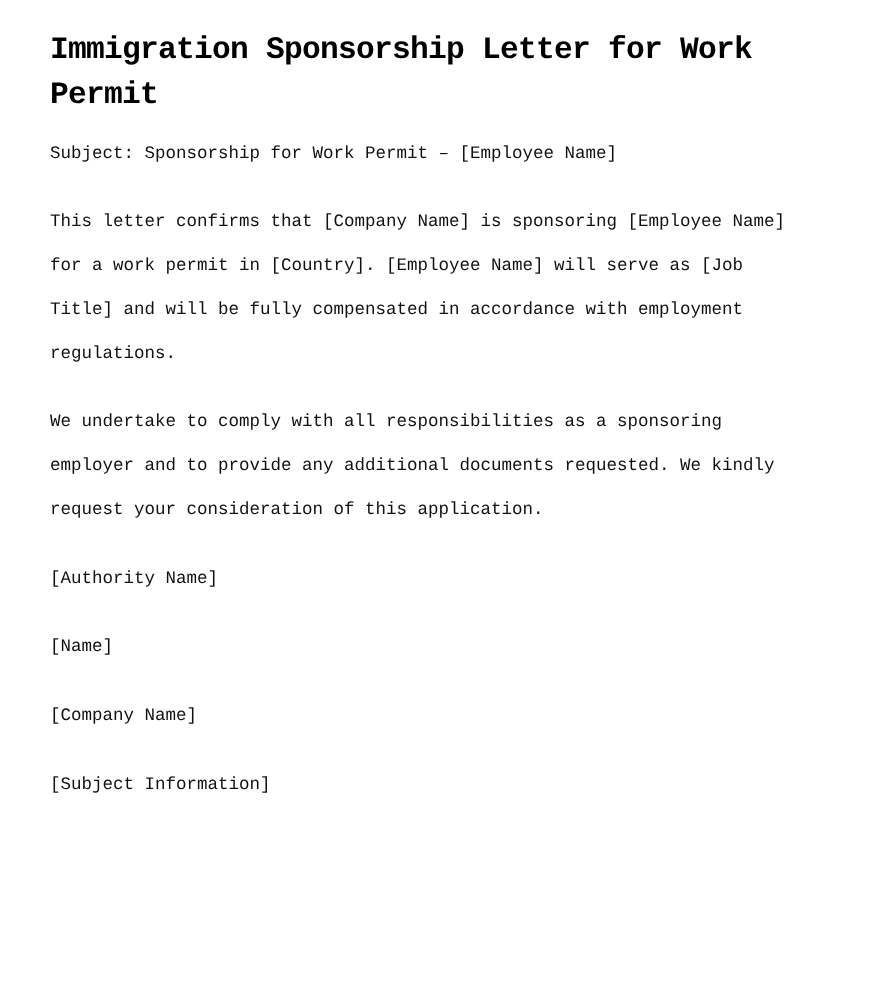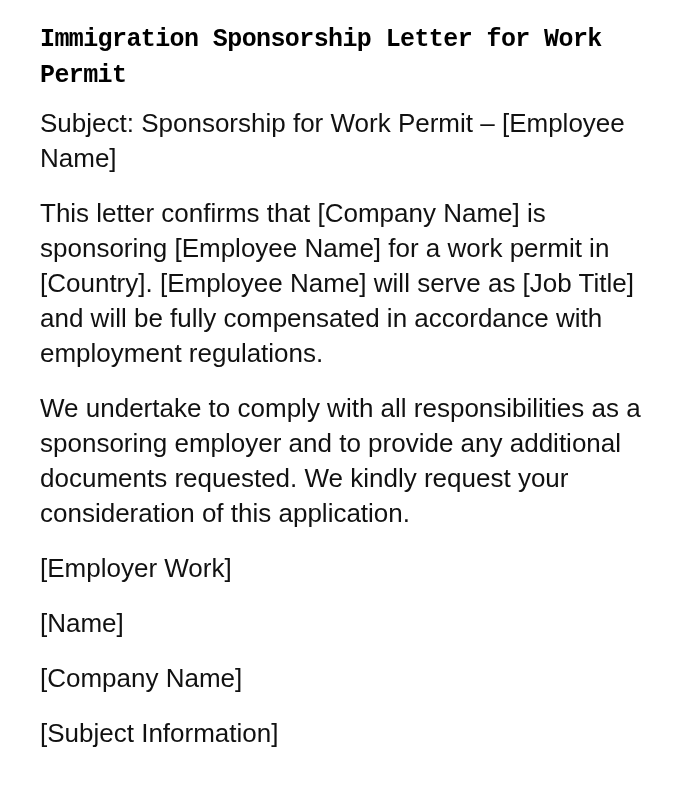"Subject: Sponsorship for Work Permit" .para { font-family: Liberation Sans, sans-serif -> Liberation Mono, monospace; font-size: 26px -> 14px }
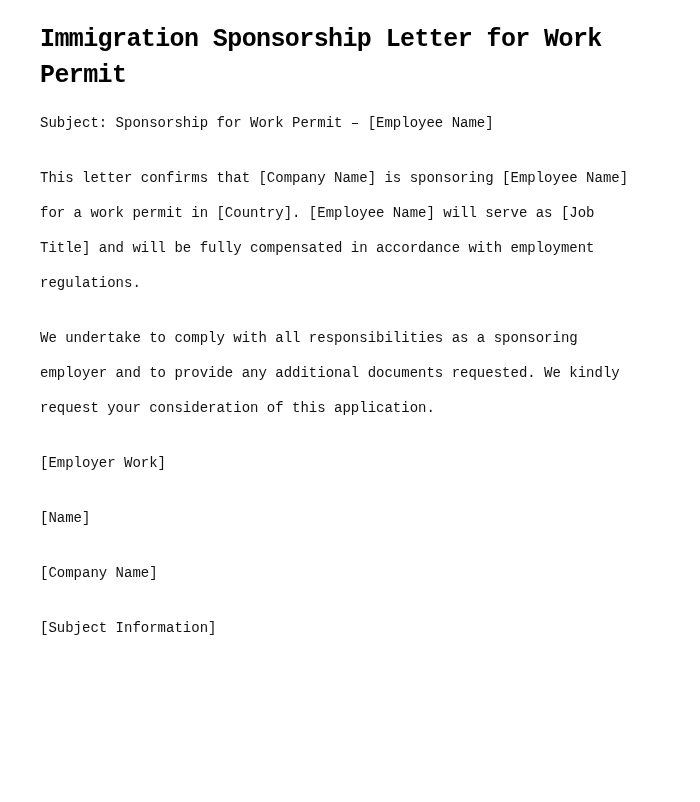"[Employer Work]" p.para { text: Employer Work -> Authority Name }
